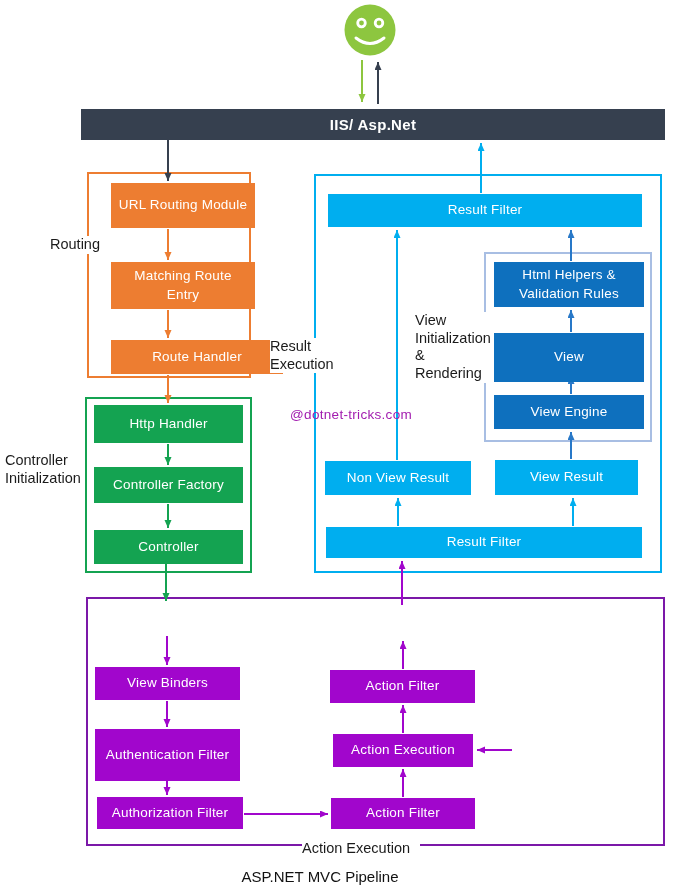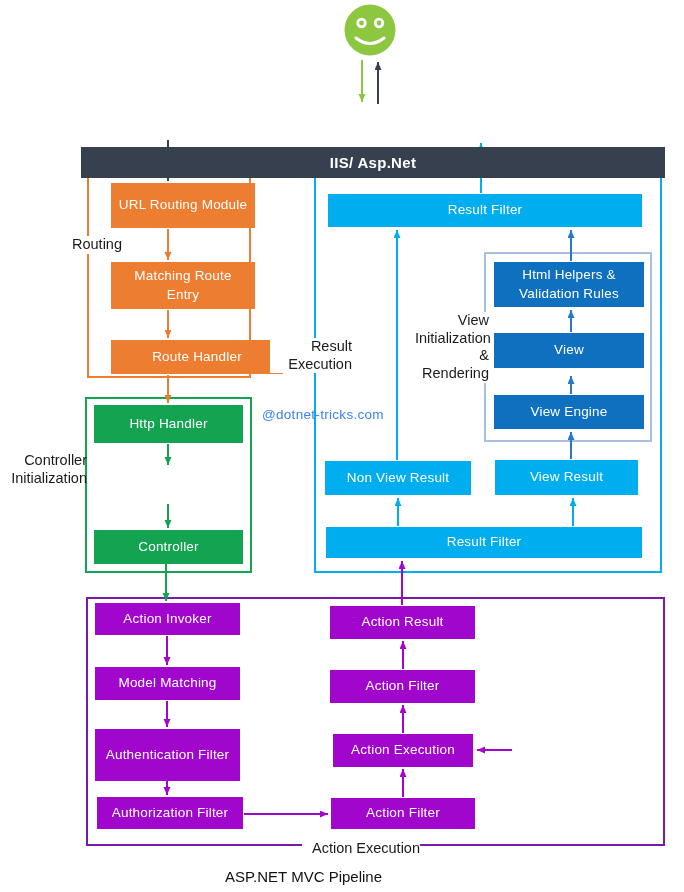"IIS/ Asp.Net" #iis-bar { margin-top: 38px -> none }
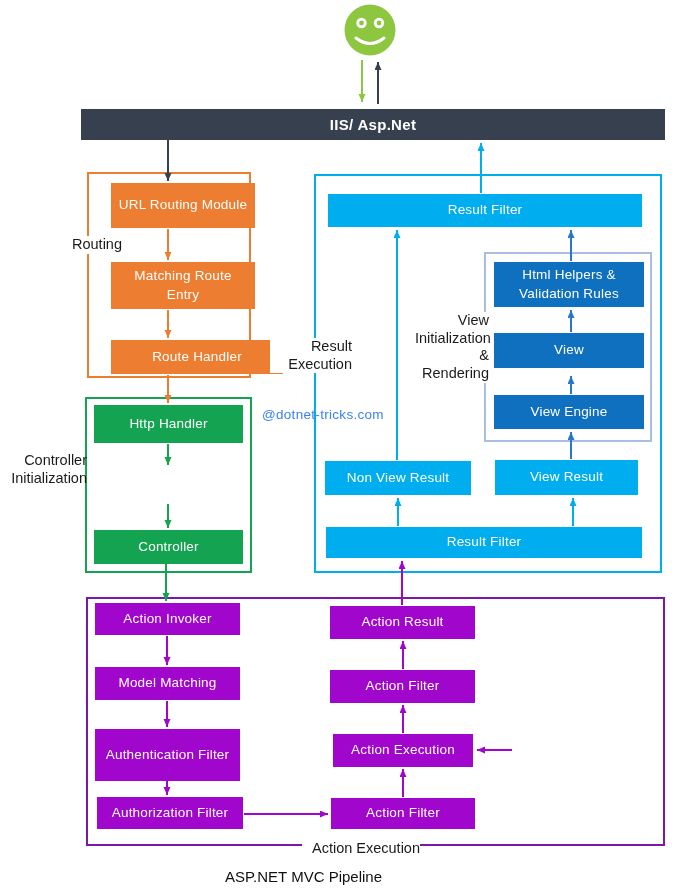"Routing" .lbl { text-align: right -> left }
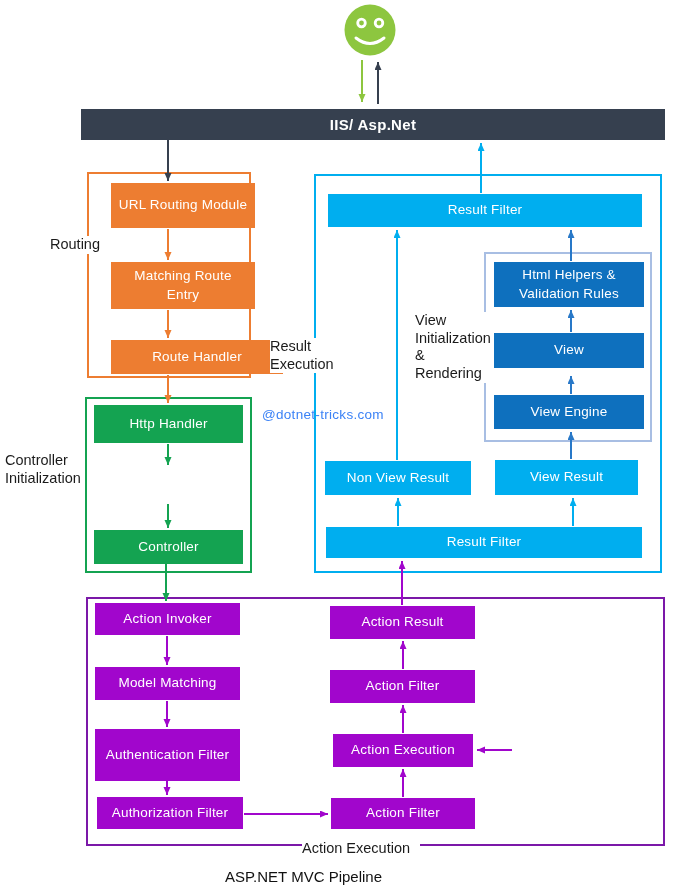"View" div.box { height: 35px -> 49px }
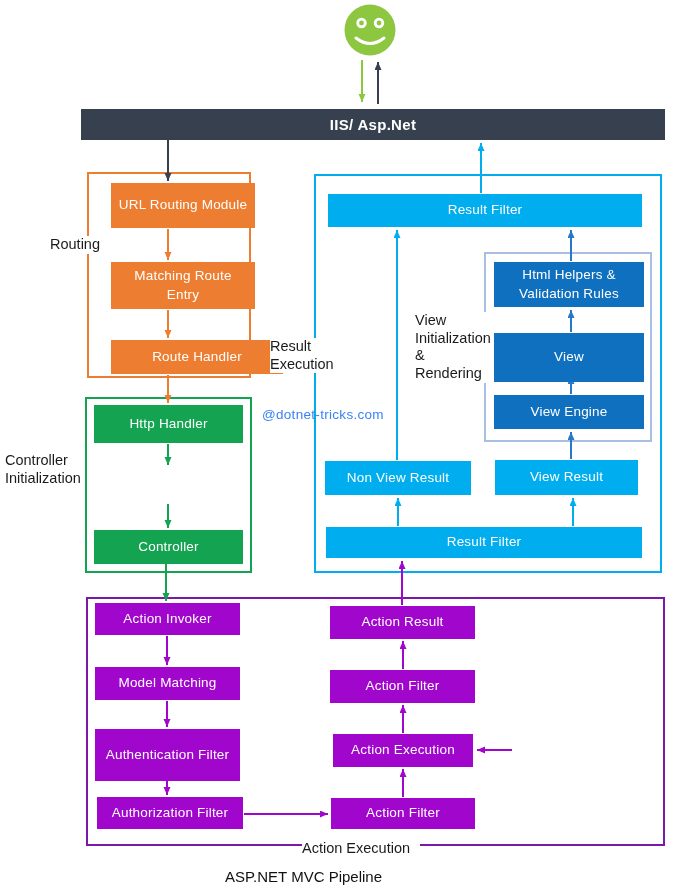"@dotnet-tricks.com" #watermark { color: #3b82f6 -> #a21caf; text-align: left -> right }
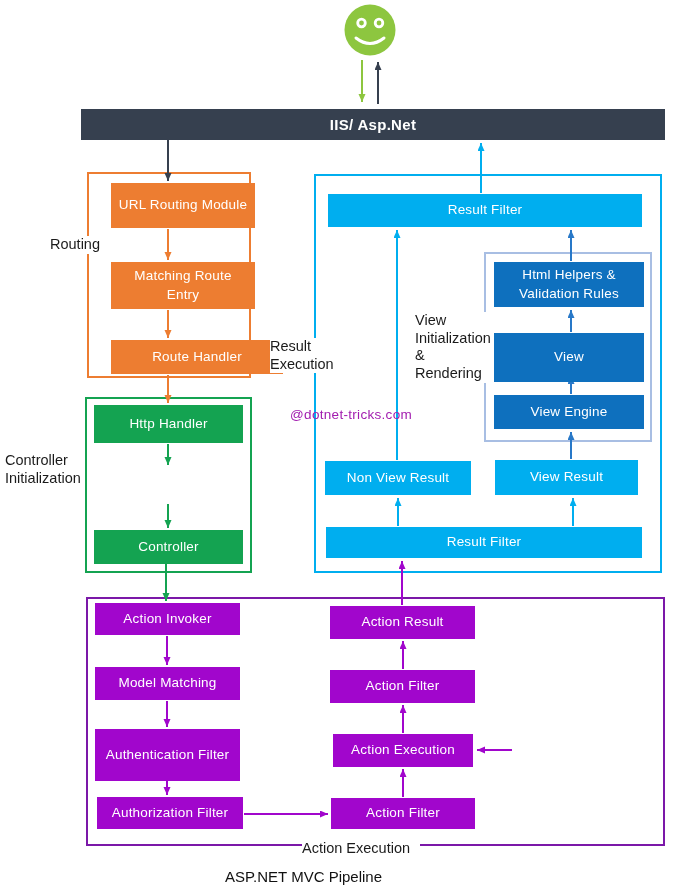"Controller Factory" div.box { html: none -> <div>Controller Factory</div> }
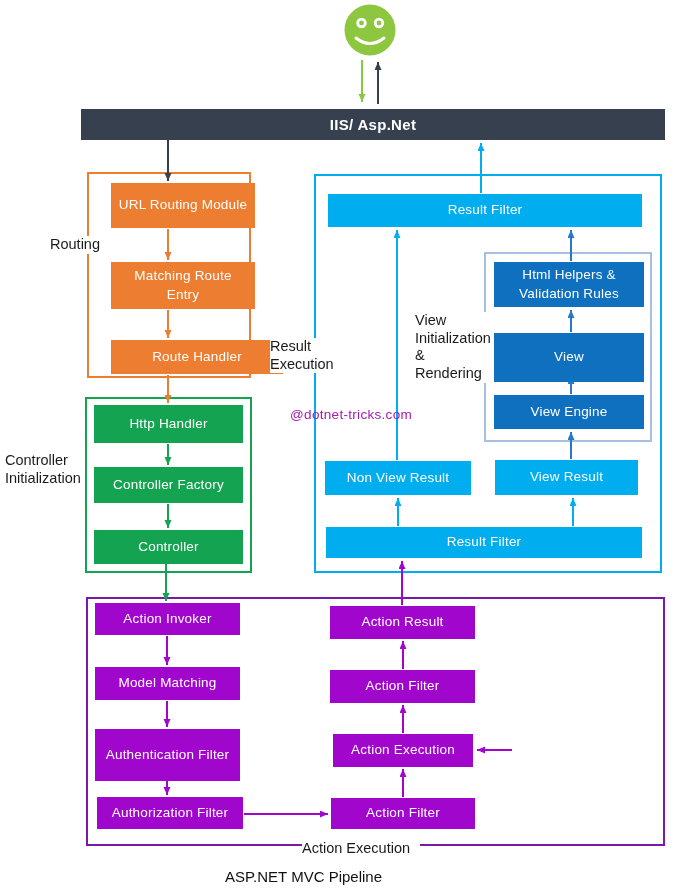"Action Invoker" div.box { html: <div>Action Invoker</div> -> none }
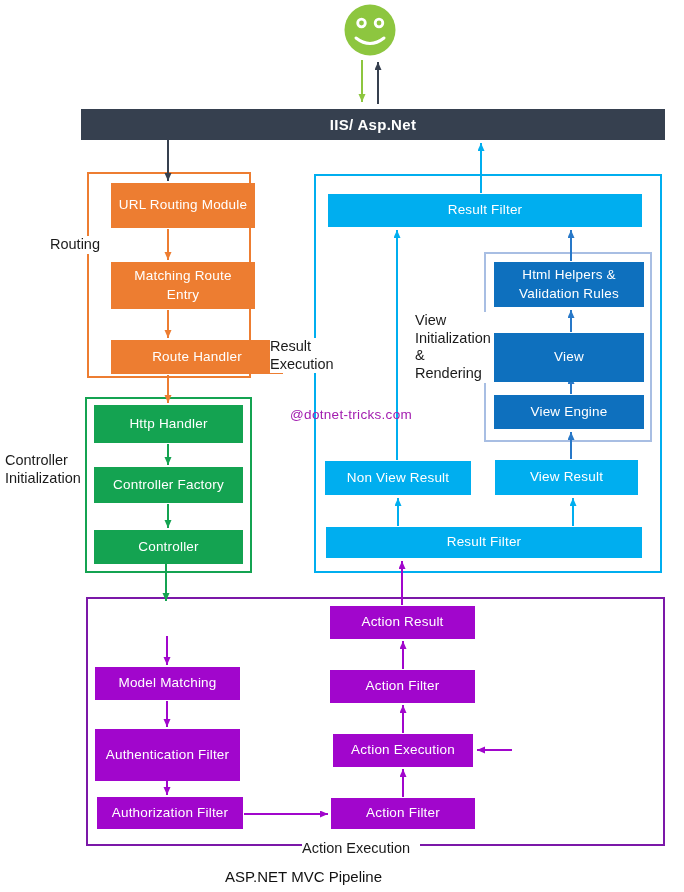"Action Result" div.box { html: <div>Action Result</div> -> none }
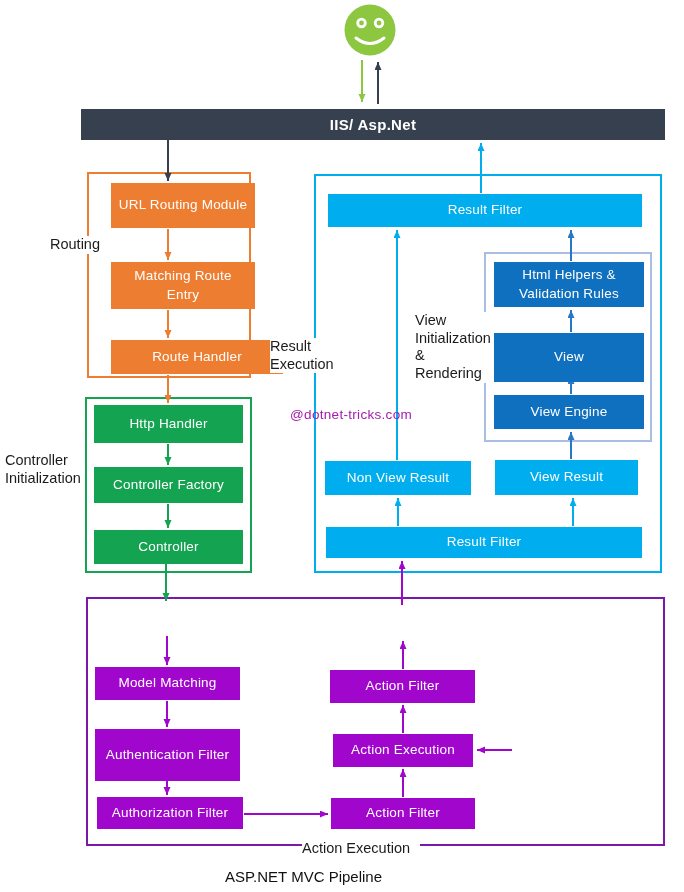"Model Matching" div.box { text: Model Matching -> View Binders }
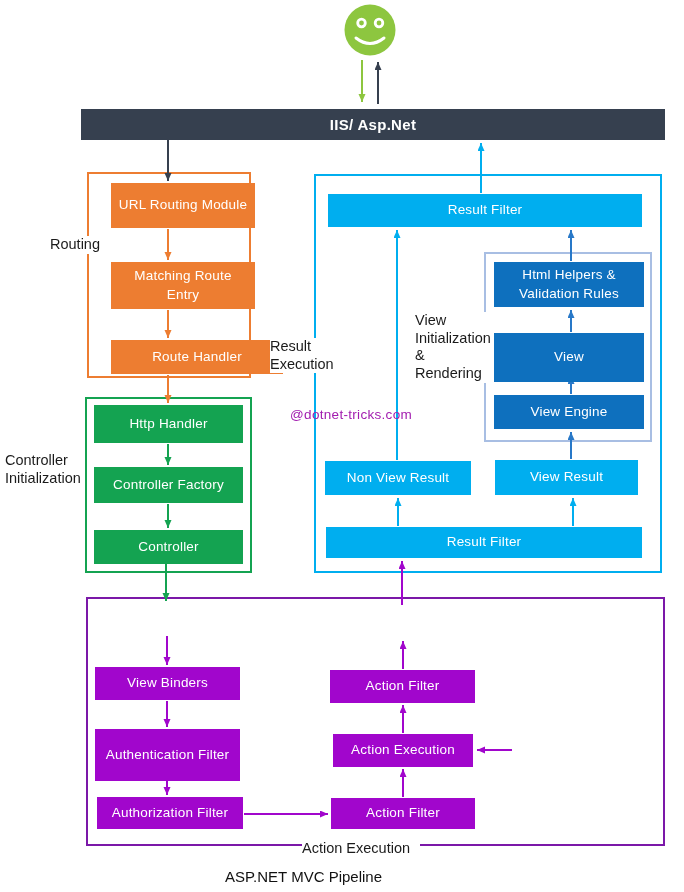"ASP.NET MVC Pipeline" #caption { text-align: none -> center }
